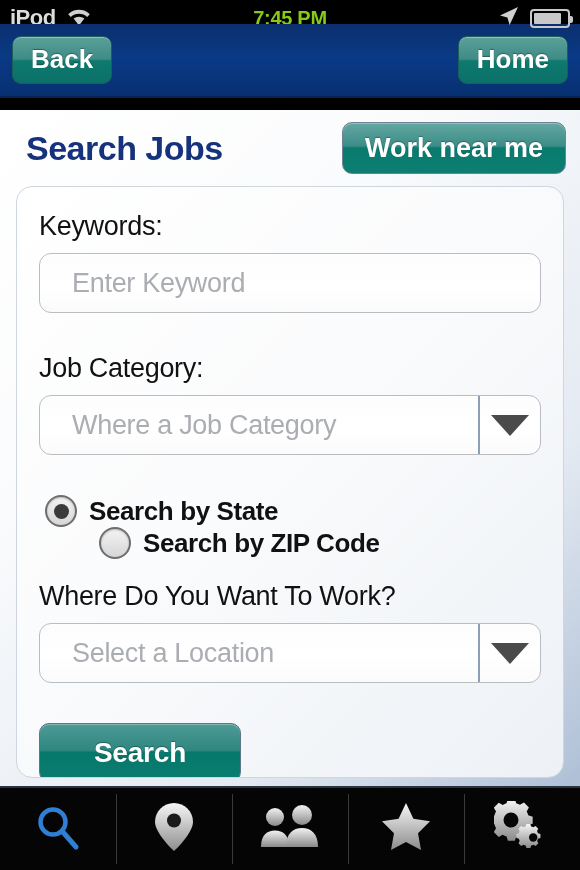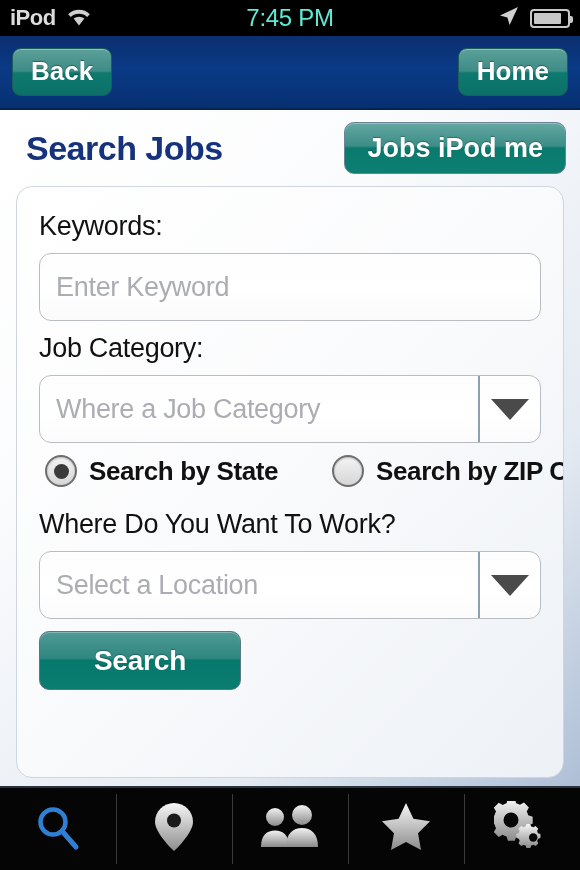"7:45 PM" .sb-time { color: #5eead4 -> #84cc16; font-size: 24px -> 20px; font-weight: normal -> bold }
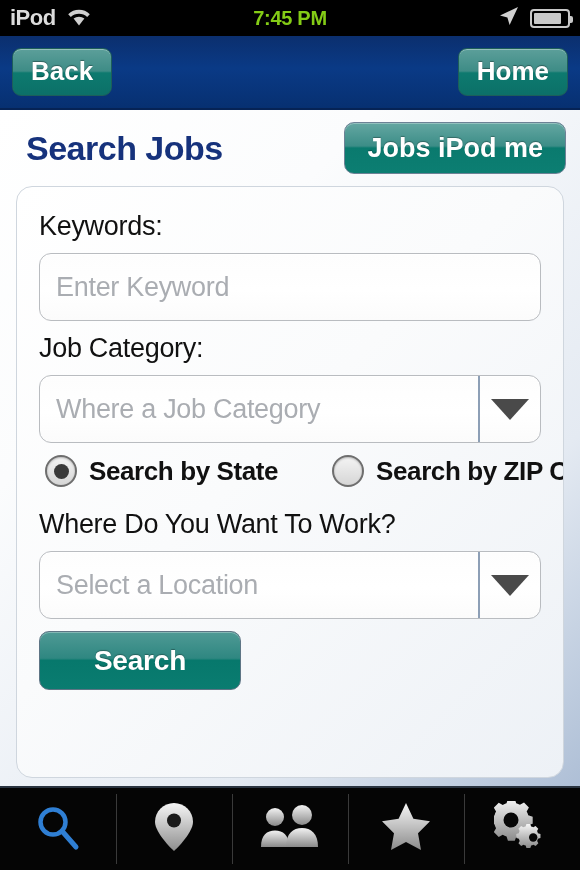"Back" .navbar { top: 36px -> 24px }
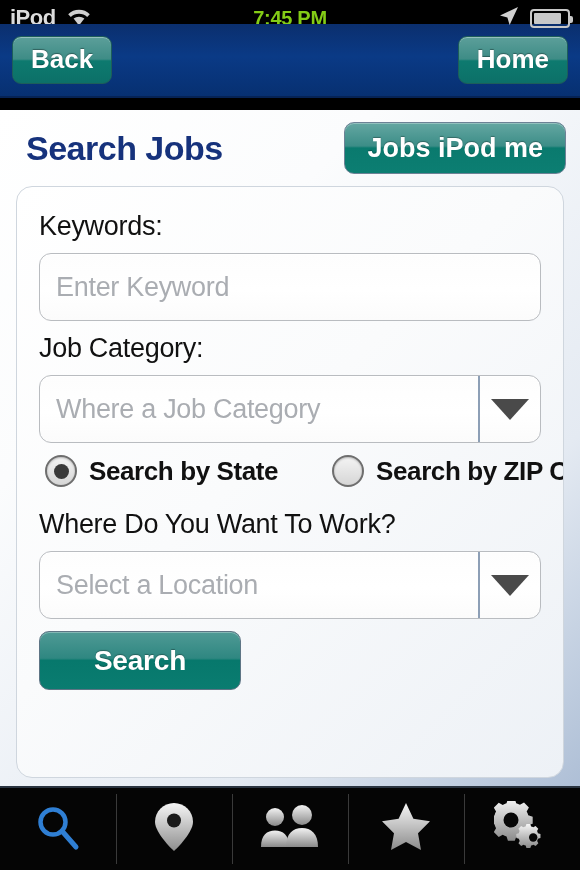"Jobs iPod me" button.btn-near { text: Jobs iPod -> Work near }
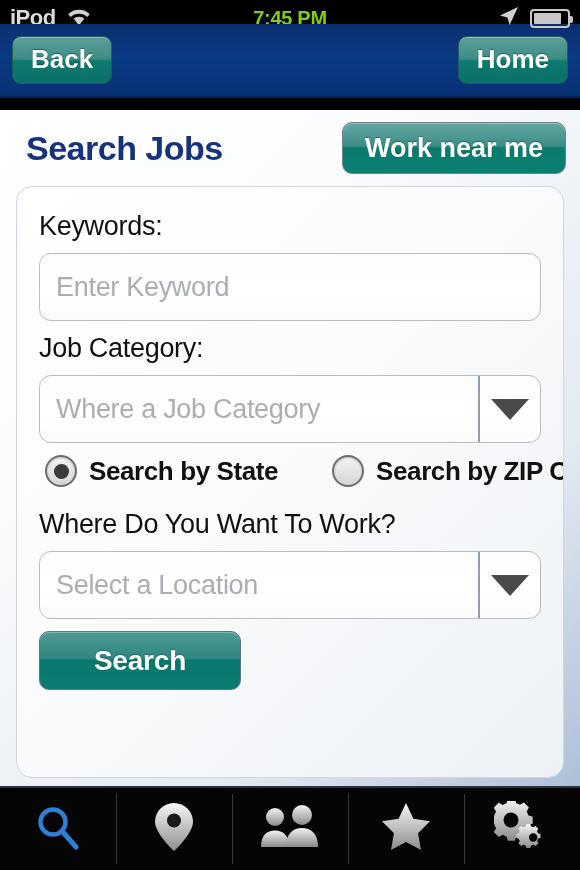"Enter Keyword" .field { height: 68px -> 60px; margin-bottom: 12px -> 40px; padding-left: none -> 16px }
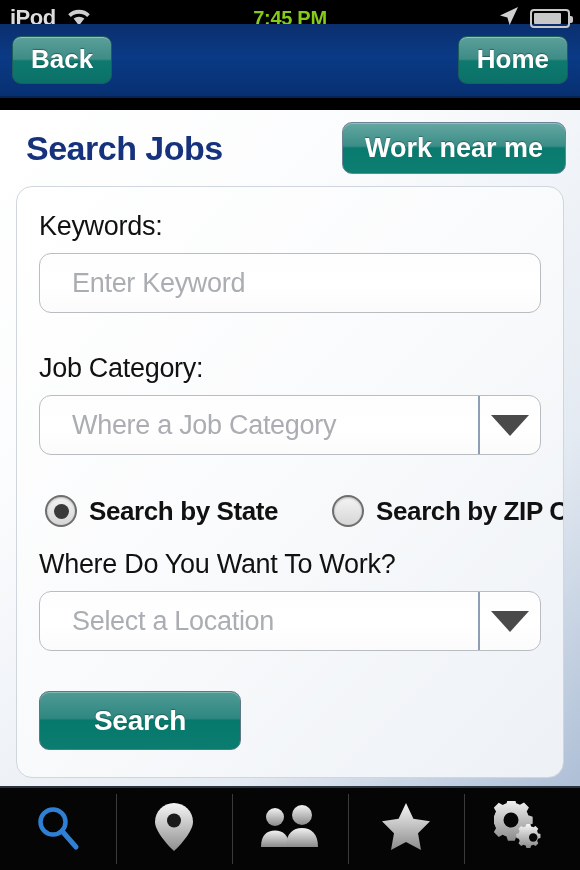"Search by State" .radios { flex-direction: none -> column }
